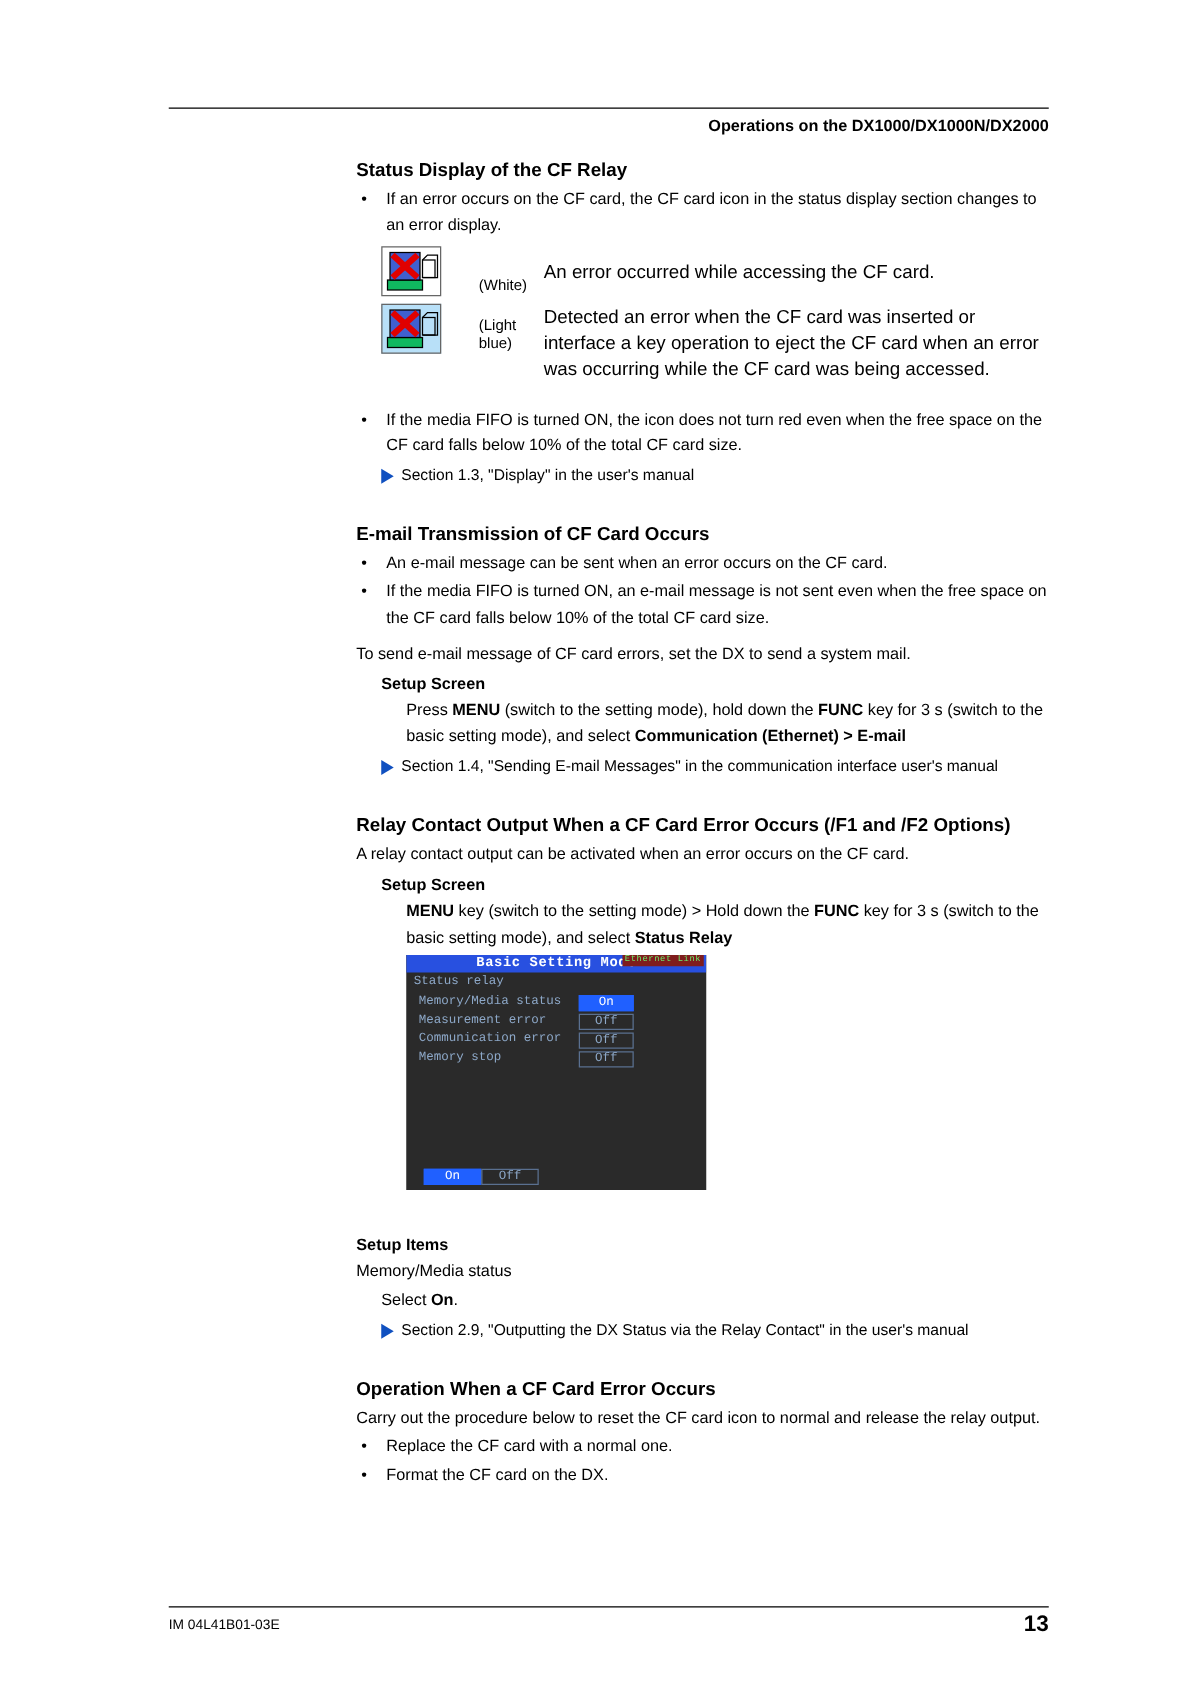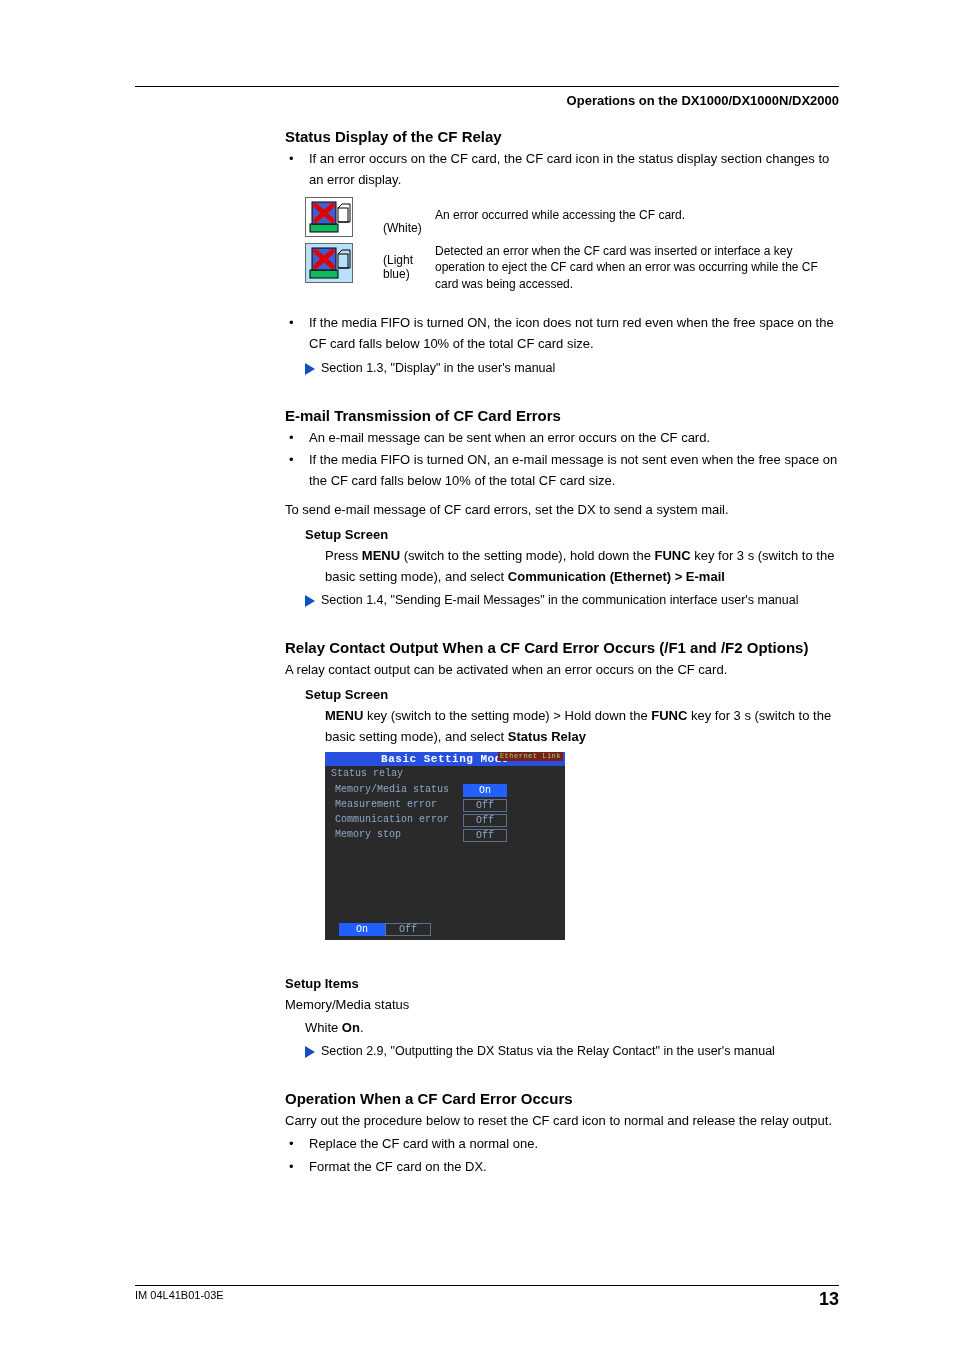"An error occurred while accessing" .icon-desc { font-size: 12px -> 15px }
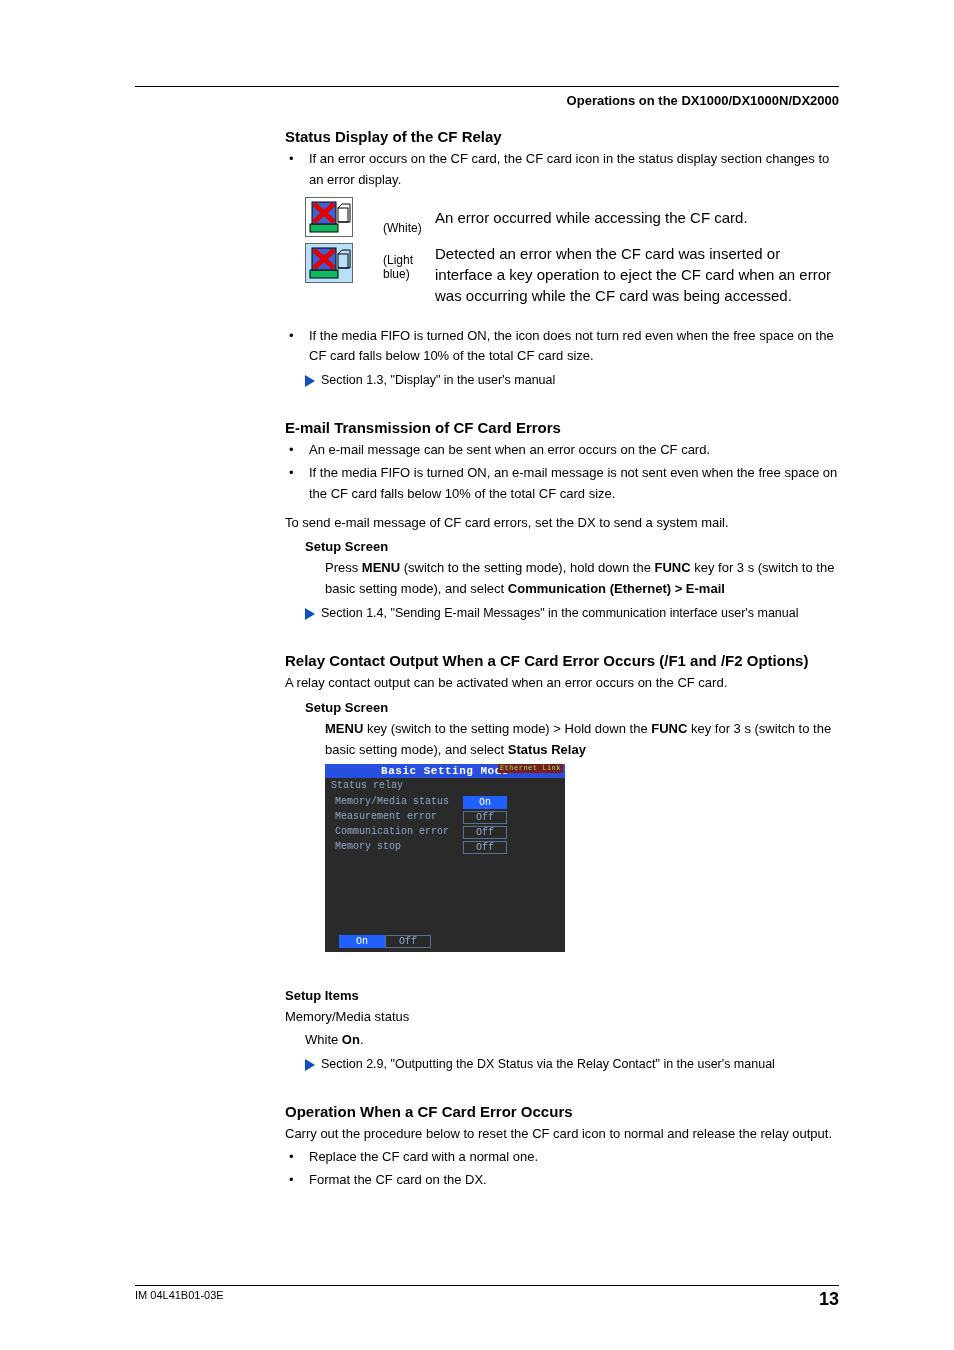"E-mail Transmission of CF Card" div.h2 { text: Errors -> Occurs }
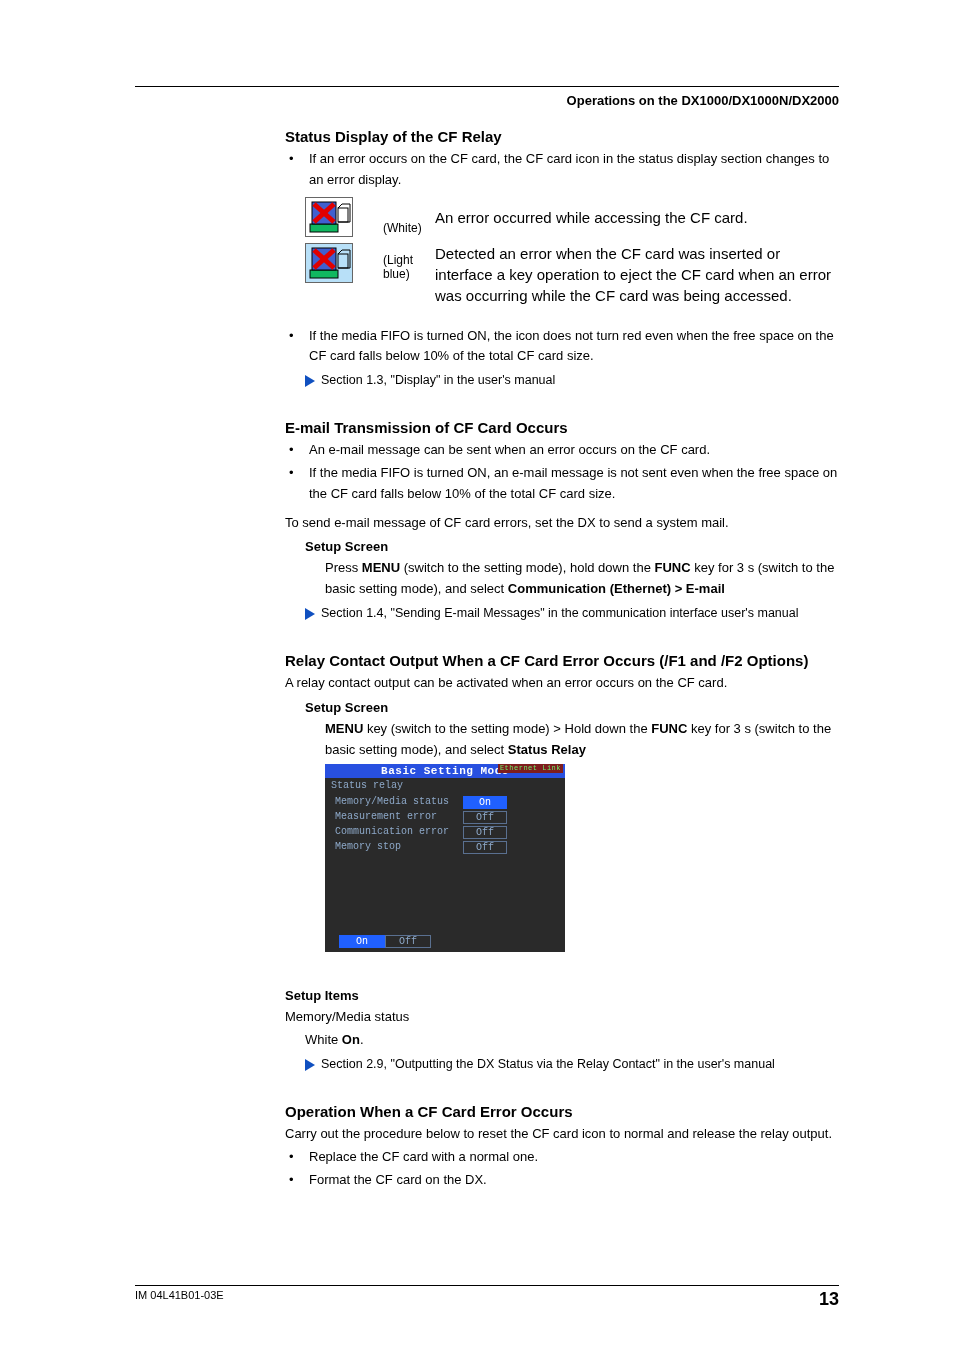"White" span { text: White -> Select }
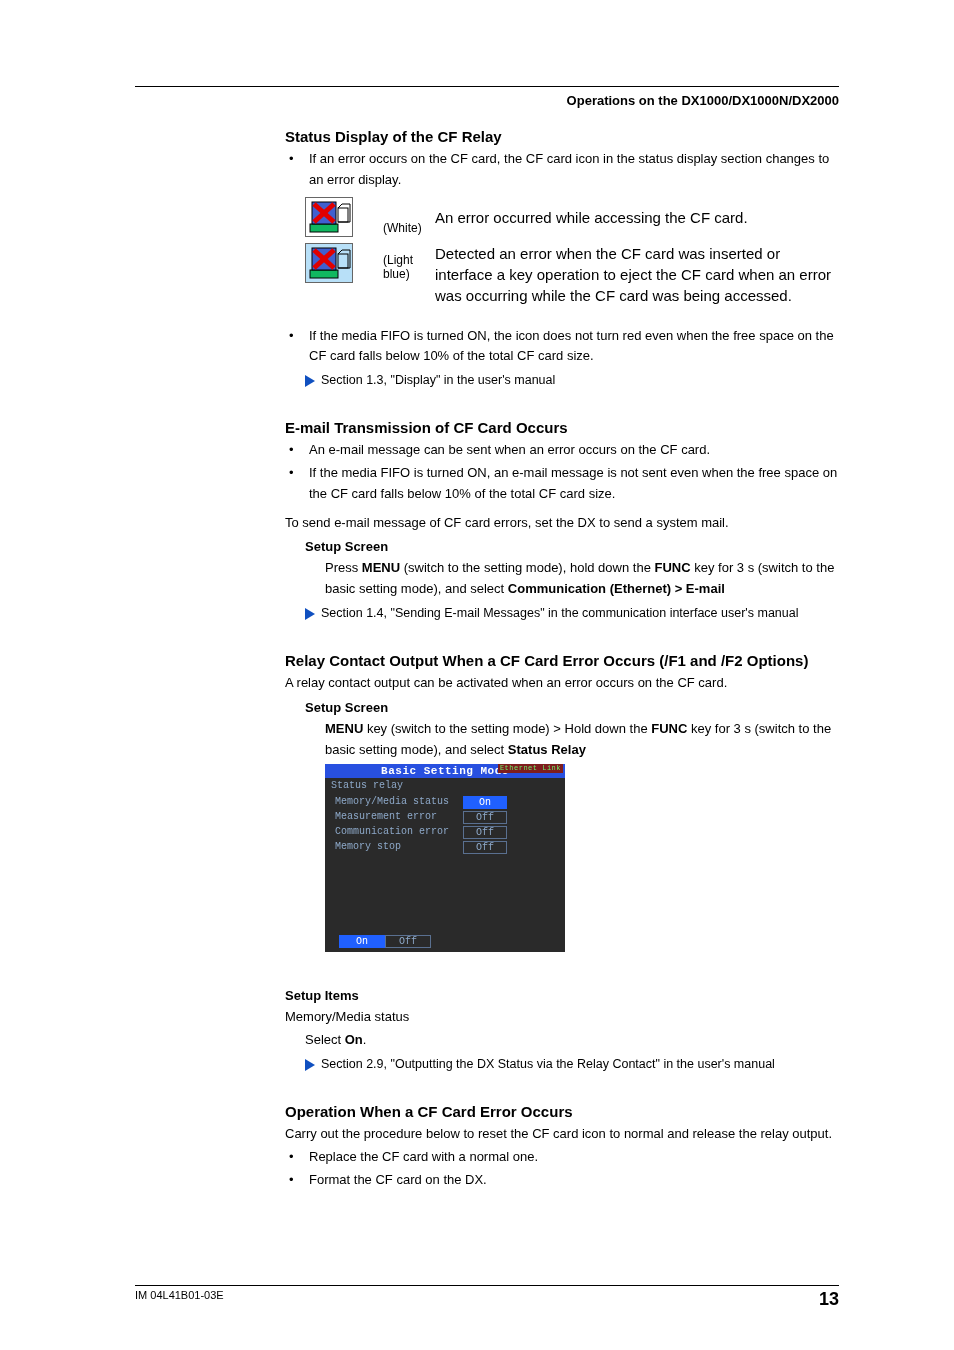"IM 04L41B01-03E" .footer { align-items: none -> center }
